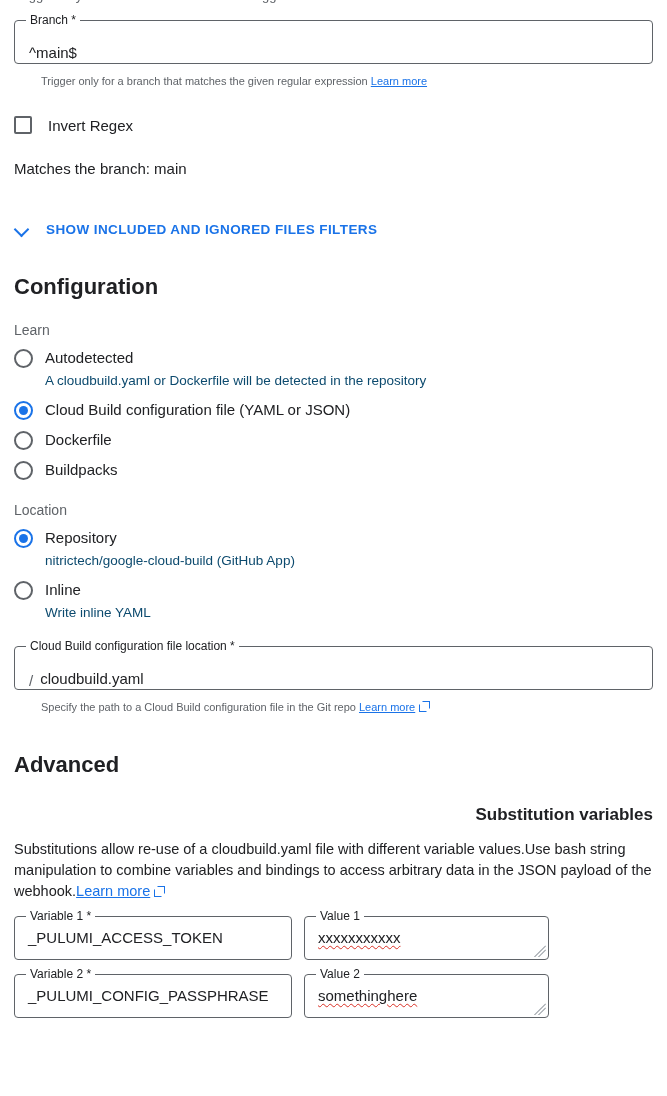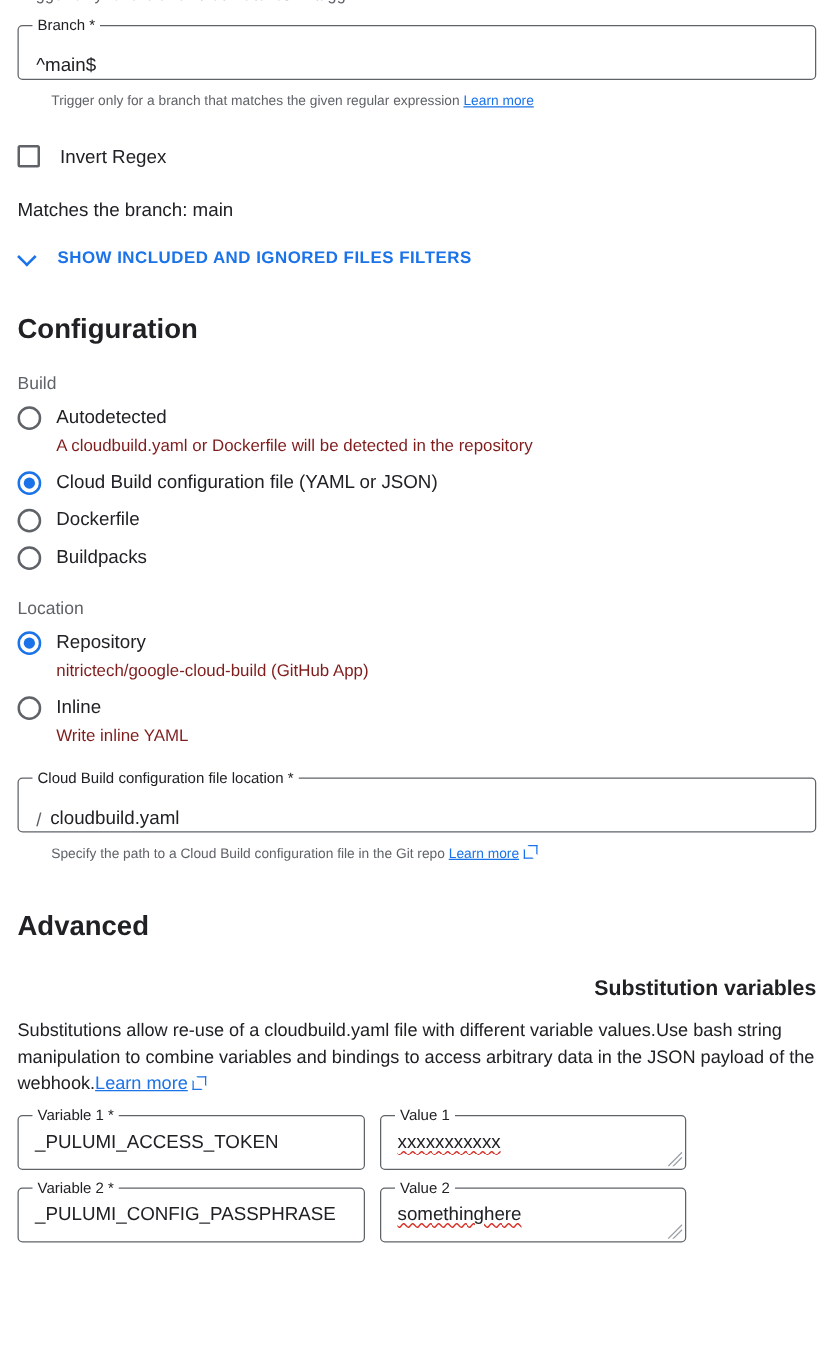"SHOW INCLUDED AND IGNORED FILES" .expander { margin-top: 19px -> 43px }
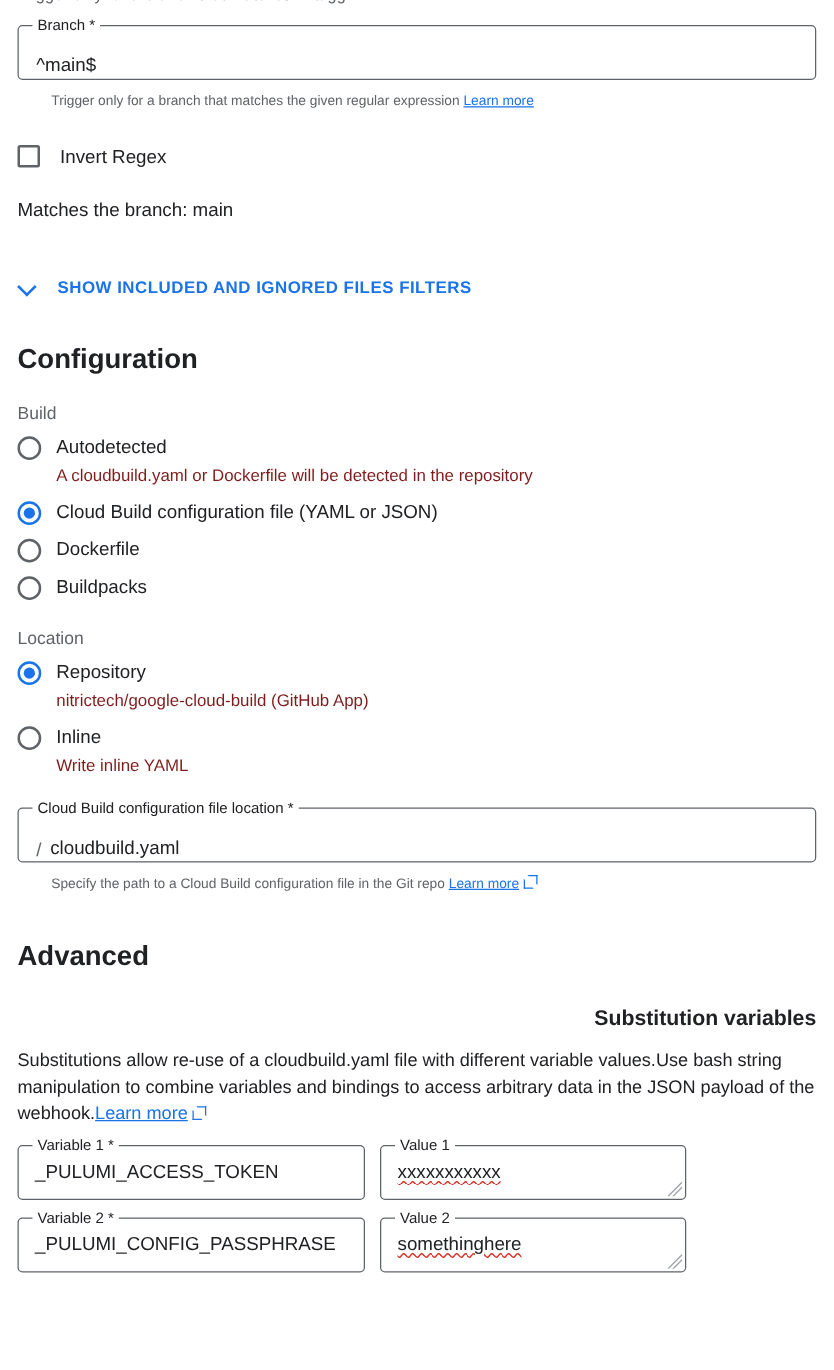"Build" div.group-label { text: Build -> Learn }
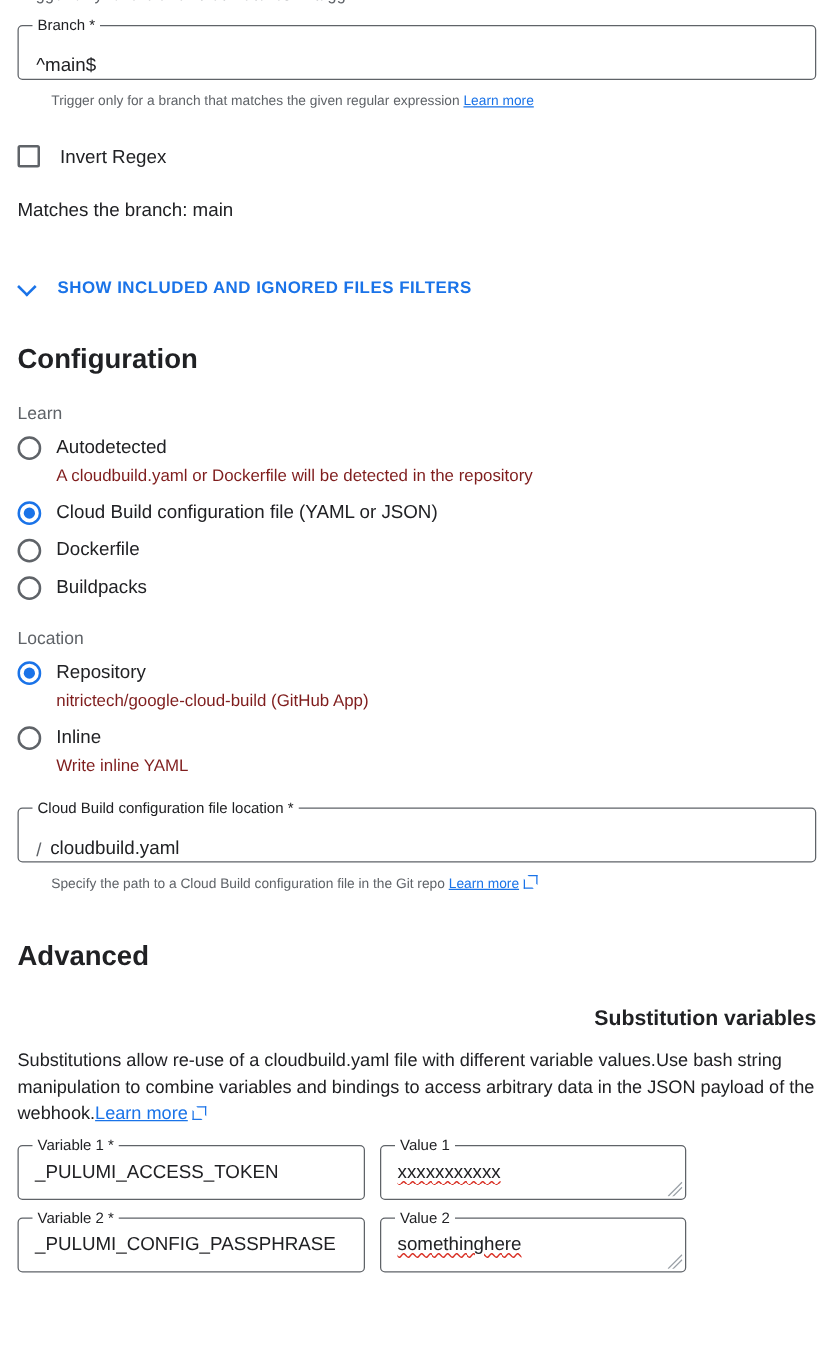"A cloudbuild.yaml or Dockerfile will" .radio-sub { color: #7f1d1d -> #0c4a6e }
